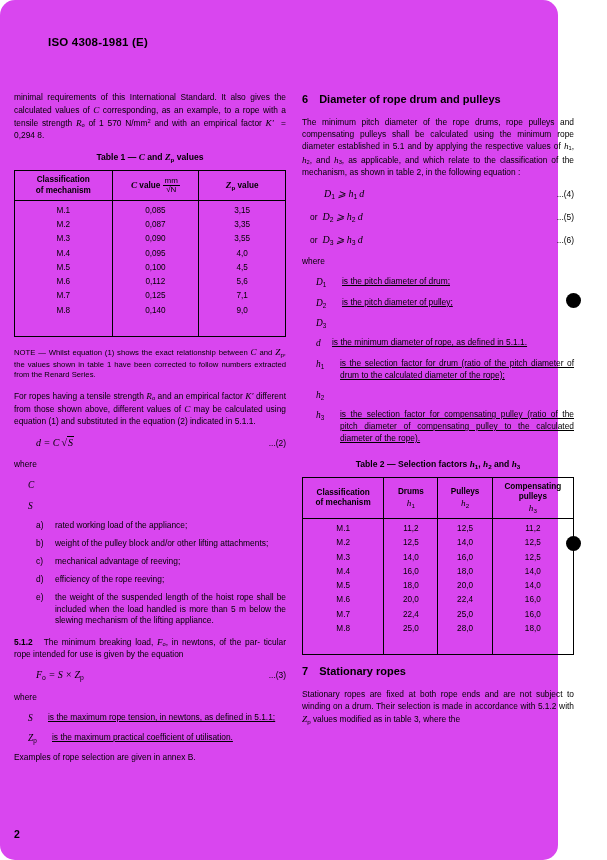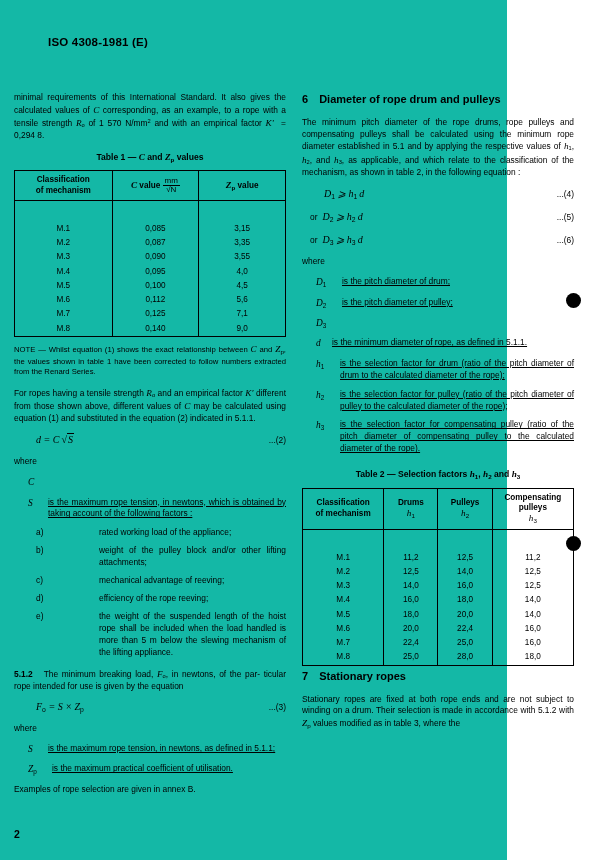"ISO 4308-1981 (E)" .page { background: #14b8a6 -> #d946ef; border-radius: none -> 15px; width: 507px -> 558px }
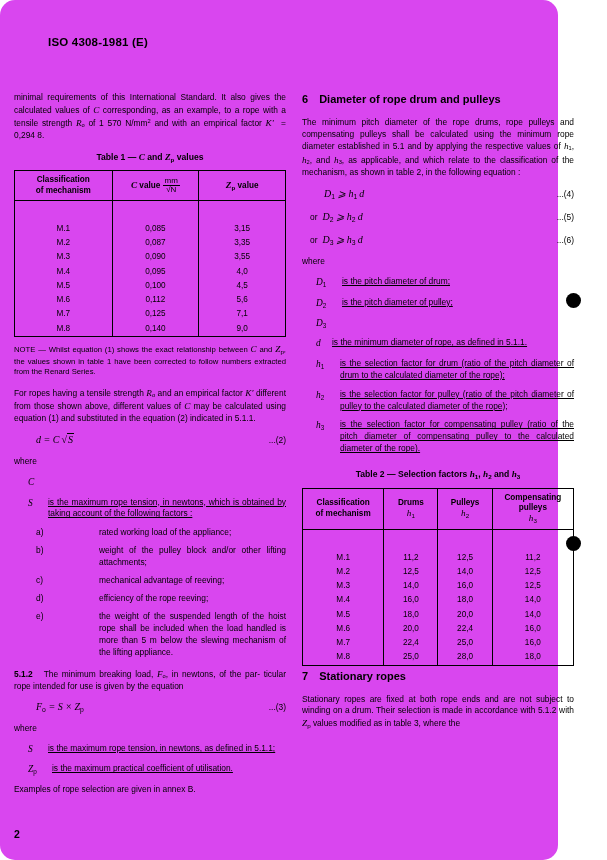"Classification" table.data { margin-bottom: 3px -> 9px }
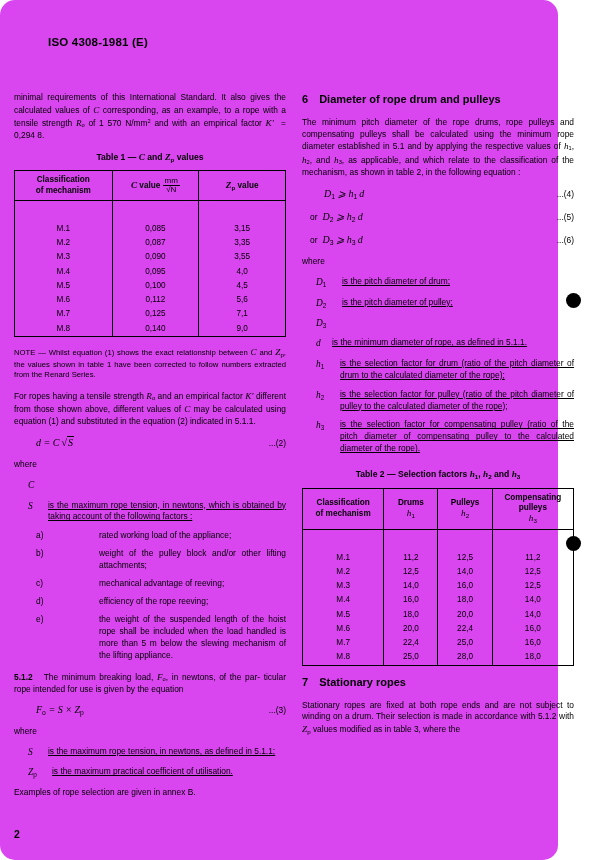"M.1" table.data tbody tr:first-child td { padding-top: 22px -> 4px }
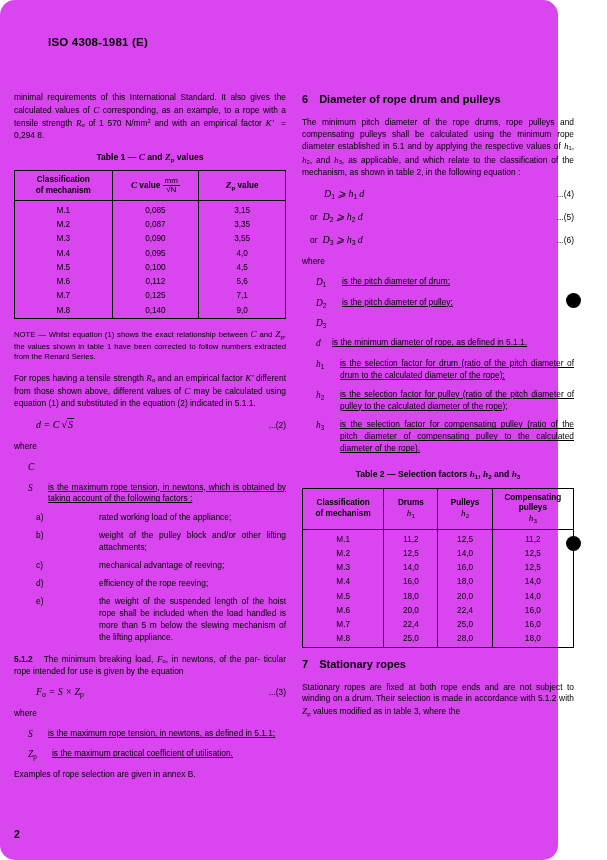"M.8" table.data tbody tr:last-child td { padding-bottom: 2px -> 20px }
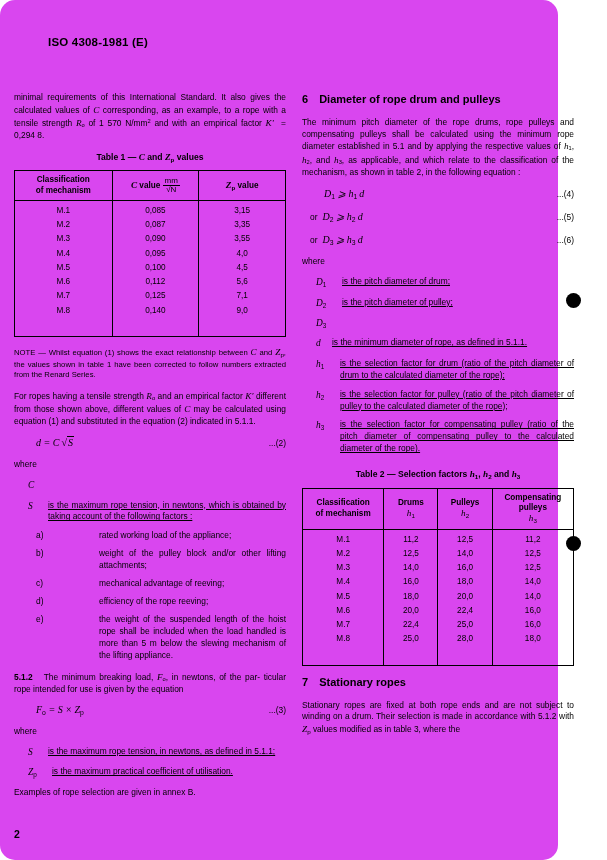"is the selection factor for pulley" div.txt { html: <div>is the selection factor for pulley (ratio of the pitch diameter of pulley to the calculated diameter of the rope);</div> -> none }
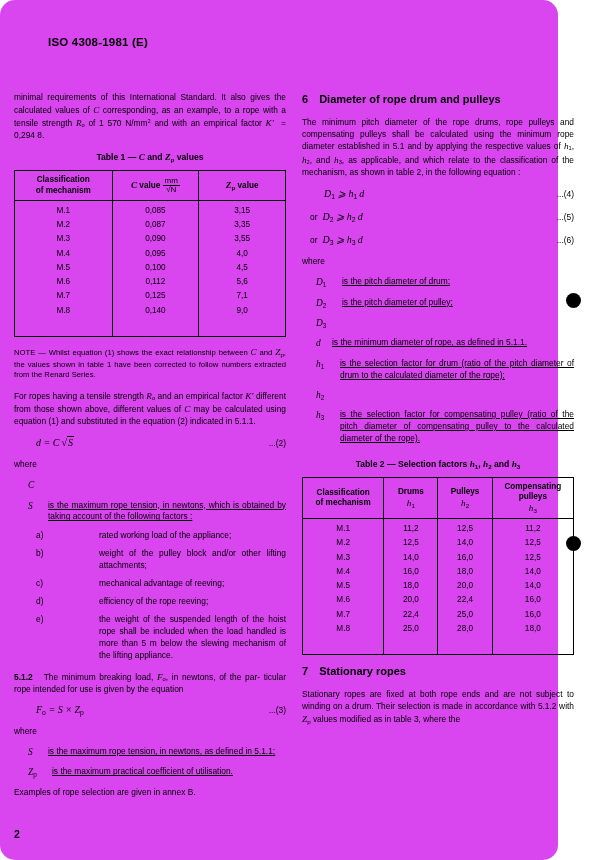"is the maximum rope tension, in newtons, which" div.txt { html: <div>is the maximum rope tension, in newtons, which is obtained by taking account of the following factors :</div> -> none }
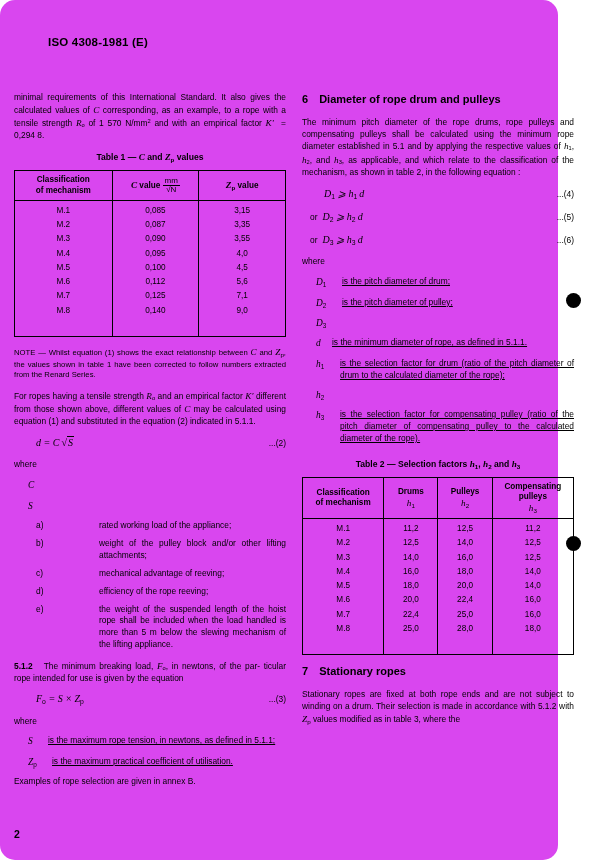"rated working load of the" .listitem .body { margin-left: 44px -> none }
